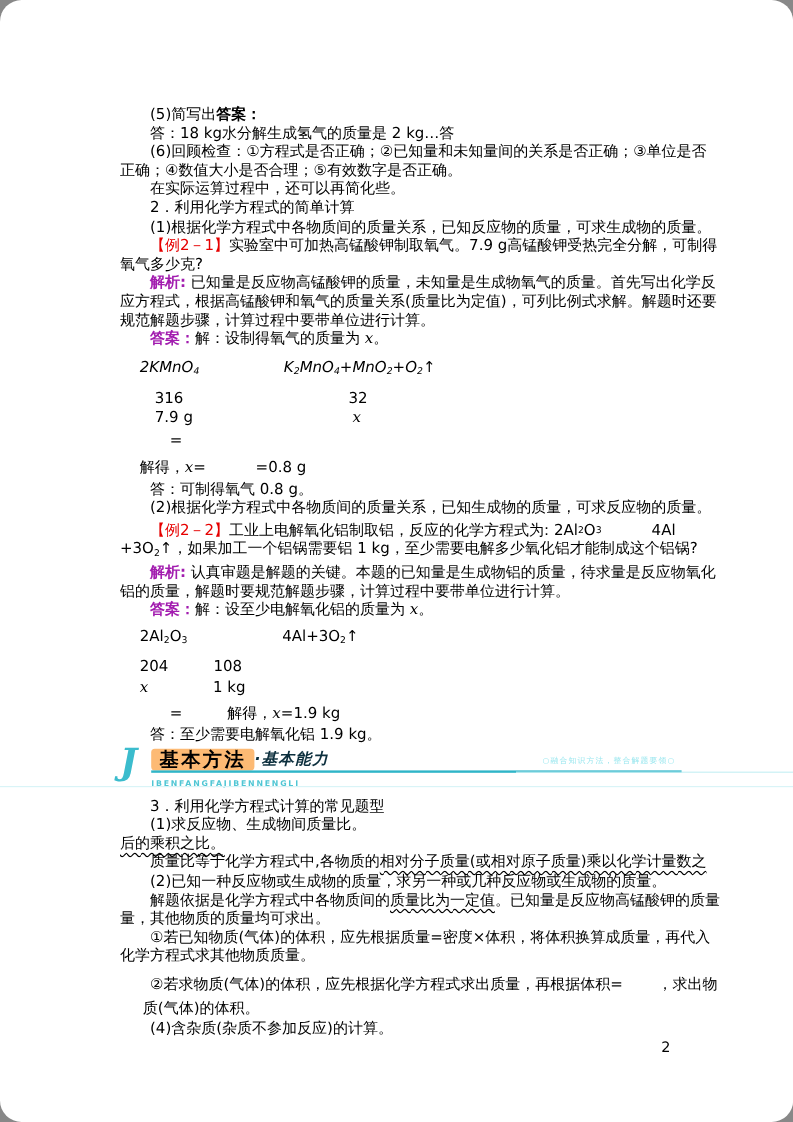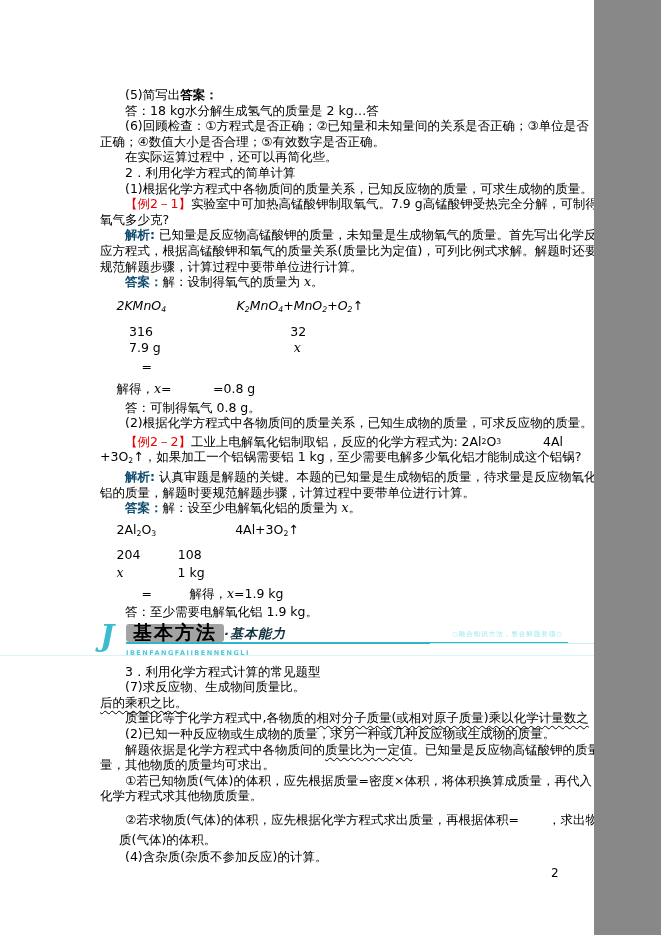"(5)简写出答案：" #page { border-radius: none -> 18px; width: 594px -> 661px }
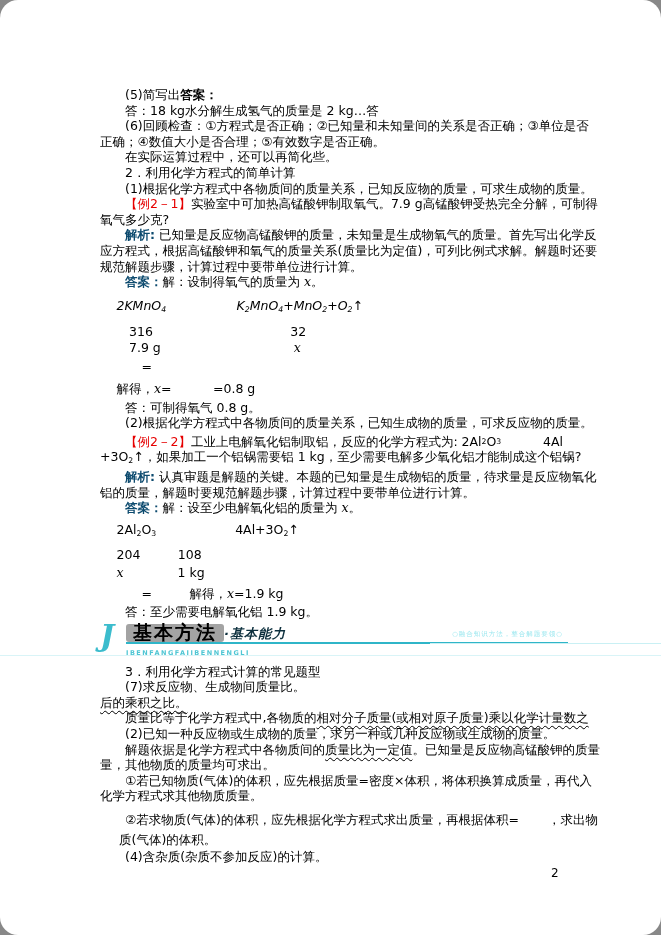"解析:" .s-rb { color: #0c4a6e -> #a21caf }
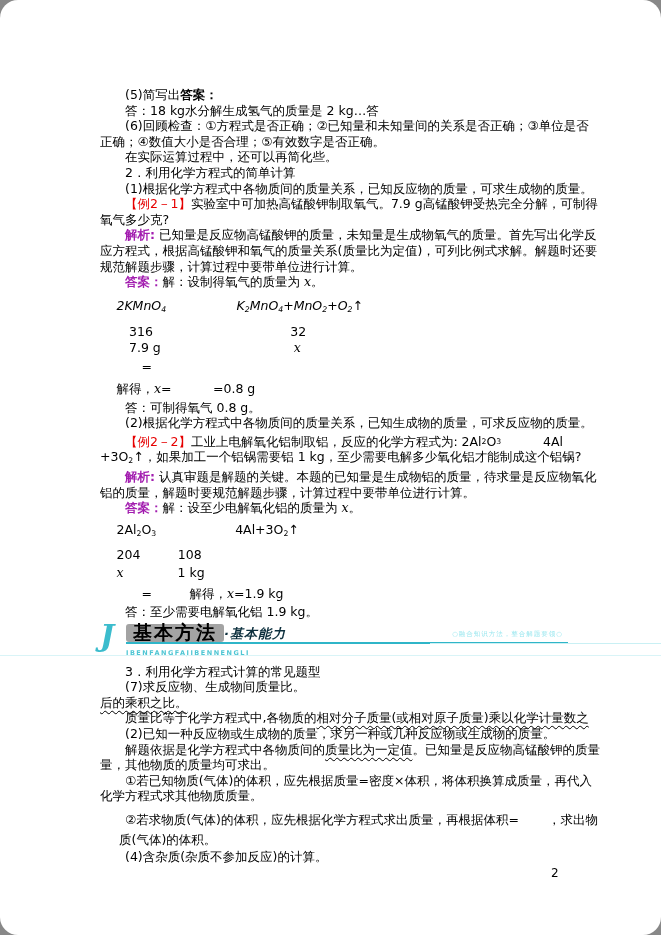"基本方法" .band-title-box { background: #a3a3a3 -> #fdba74; font-size: 19px -> 16px }
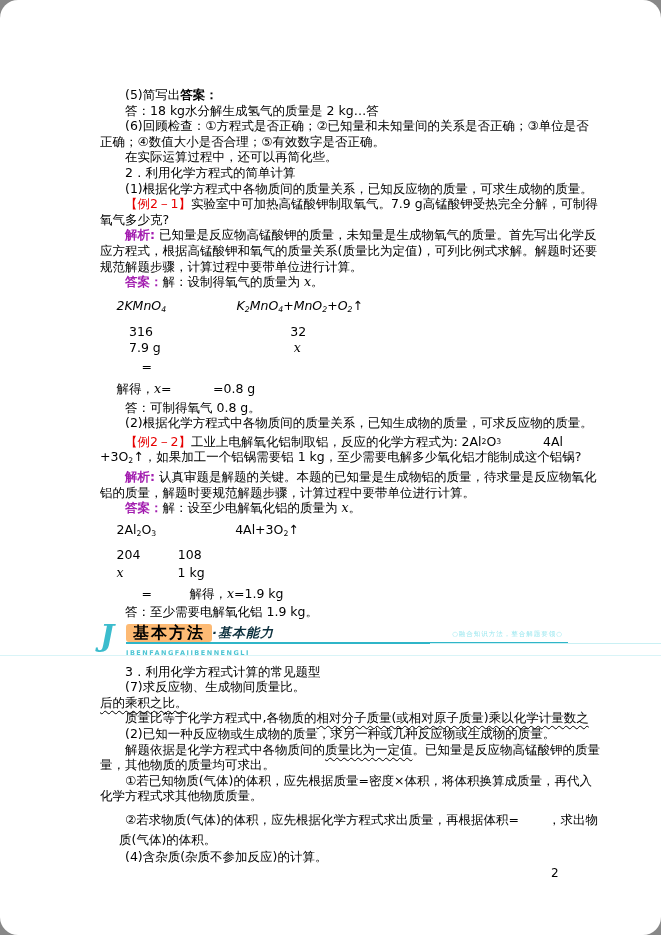"(7)求反应物、生成物间质量比。" span { text: 7 -> 1 }
